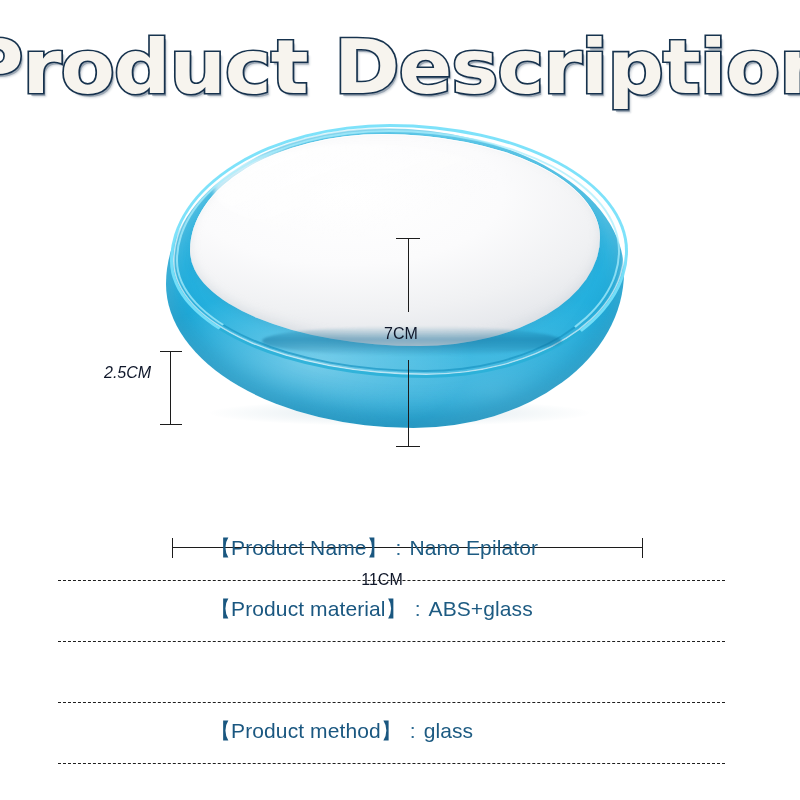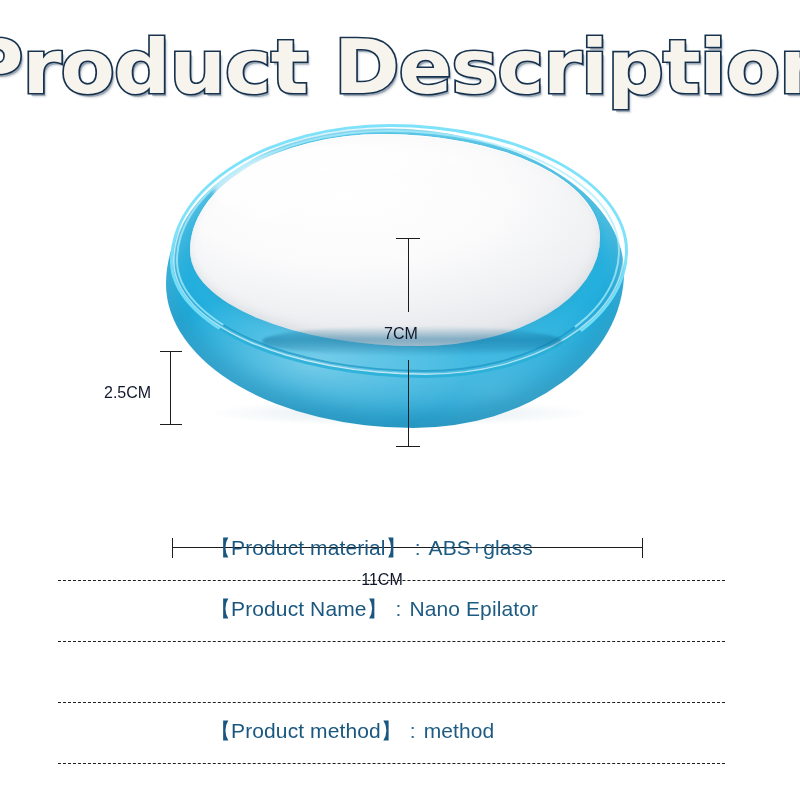"2.5CM" #dim25-label { font-style: none -> italic; top: 274px -> 254px }
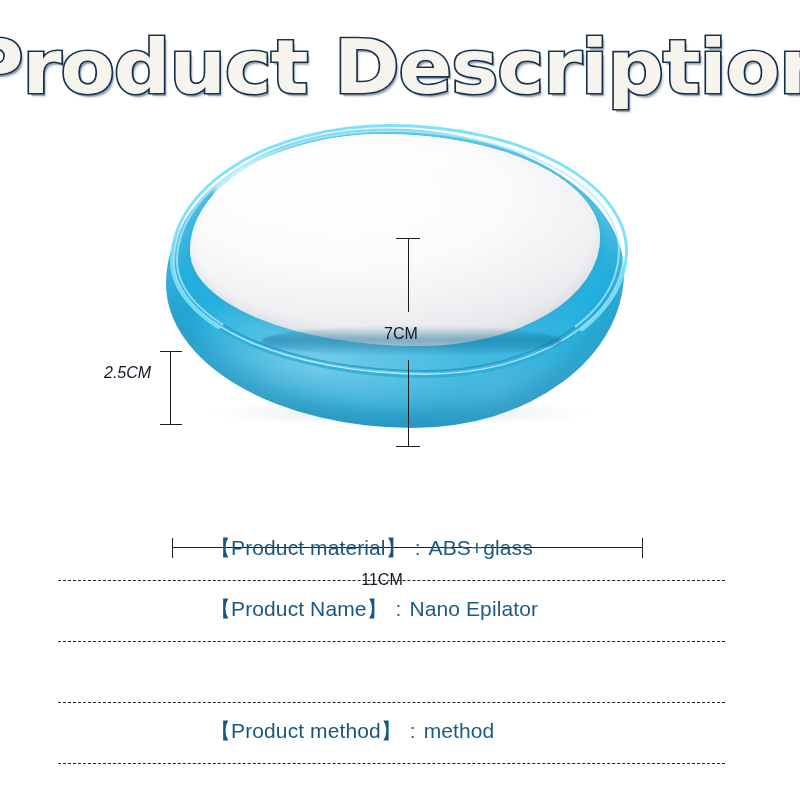"【Product material】 : ABS+glass" div.spec-row { order: before "【Product Name】 : Nano Epilator" -> after "【Product Name】 : Nano Epilator" }
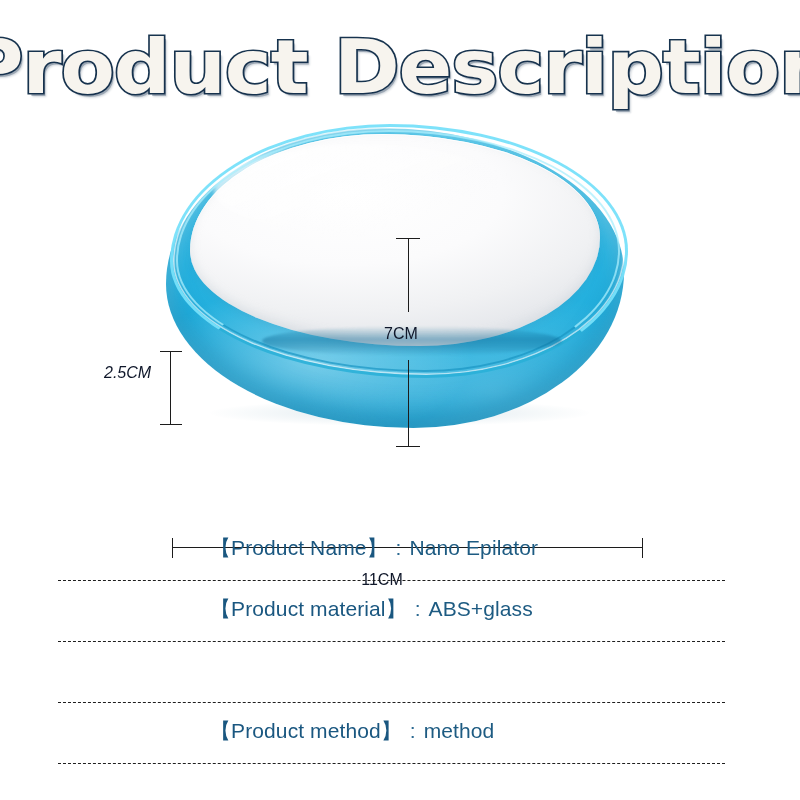"method" span.spec-val { text: method -> glass }
